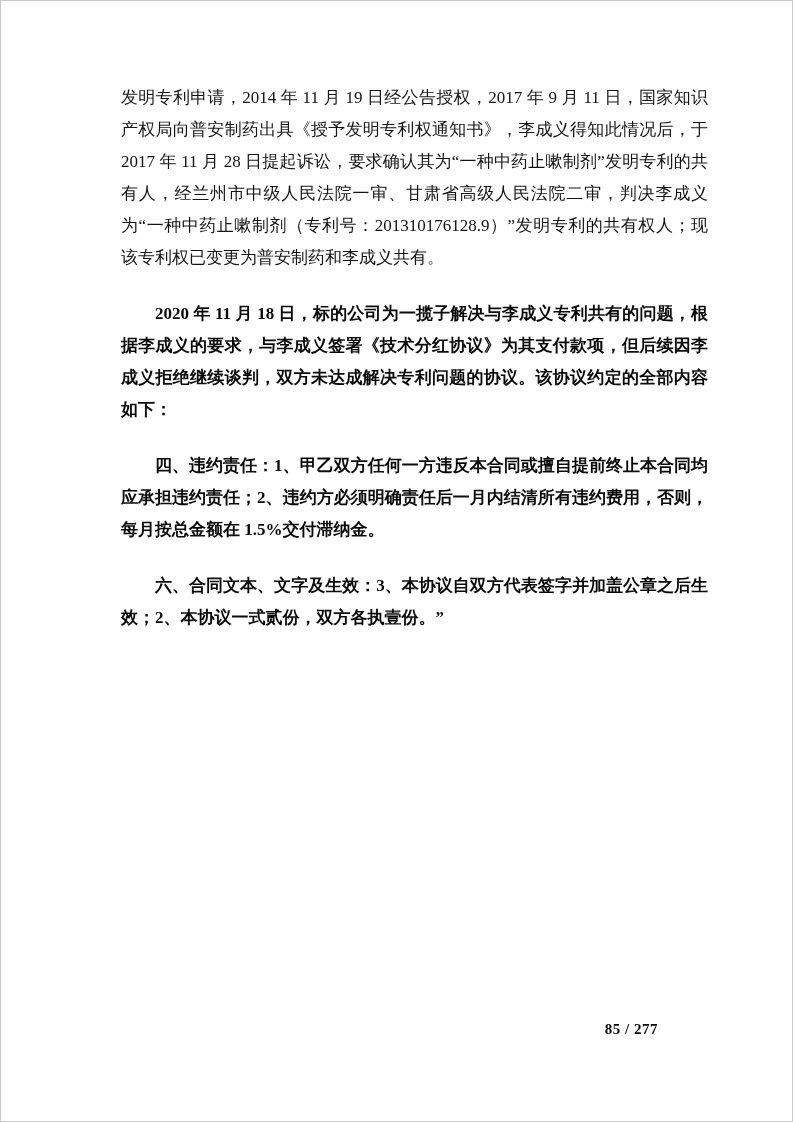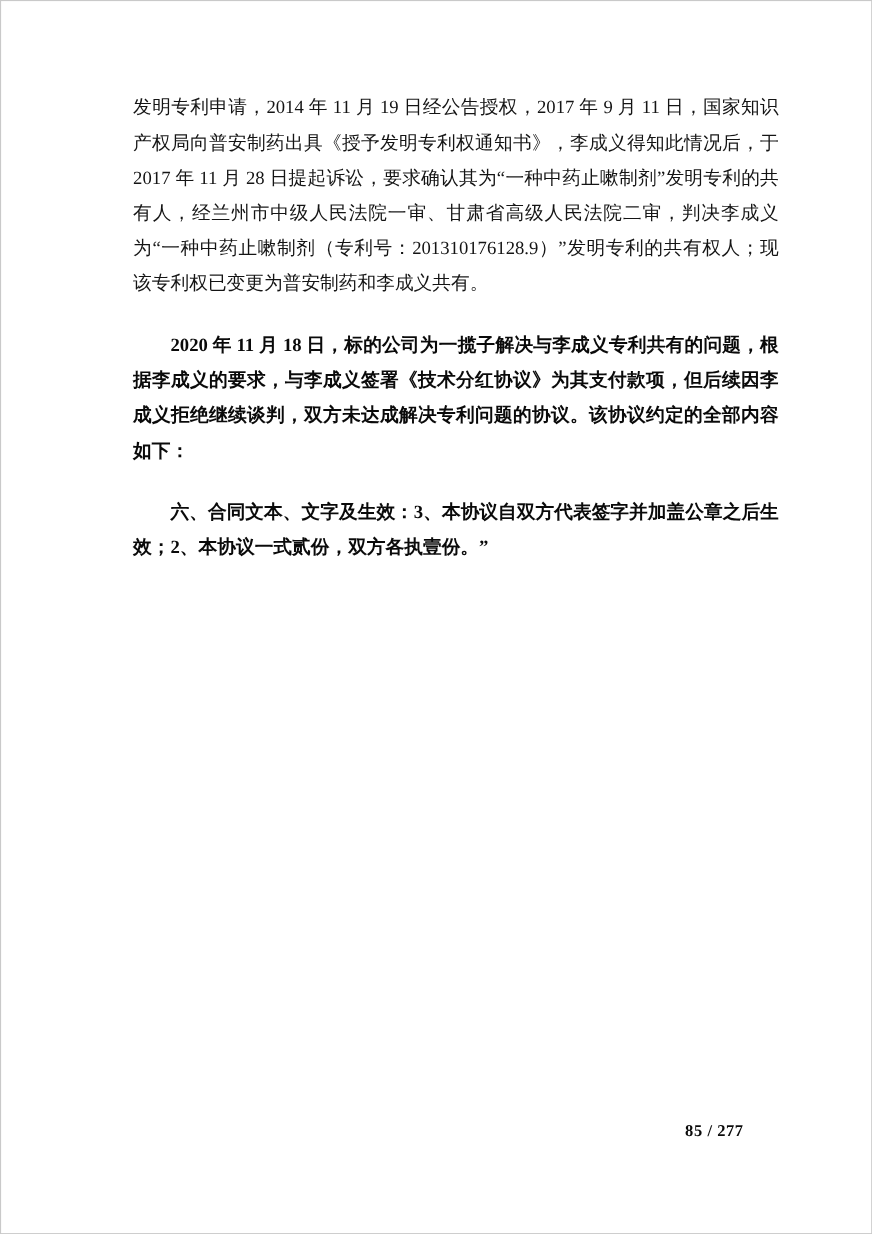"四、违约责任：1、甲乙双方任何一方违反本合同或擅自提前终止本合同均应承担违约责任" p.bold { html: none -> <p>四、违约责任：1、甲乙双方任何一方违反本合同或擅自提前终止本合同均应承担违约责任；2、违约方必须明确责任后一月内结清所有违约费用，否则，每月按总金额在 1.5%交付滞纳金。</p> }
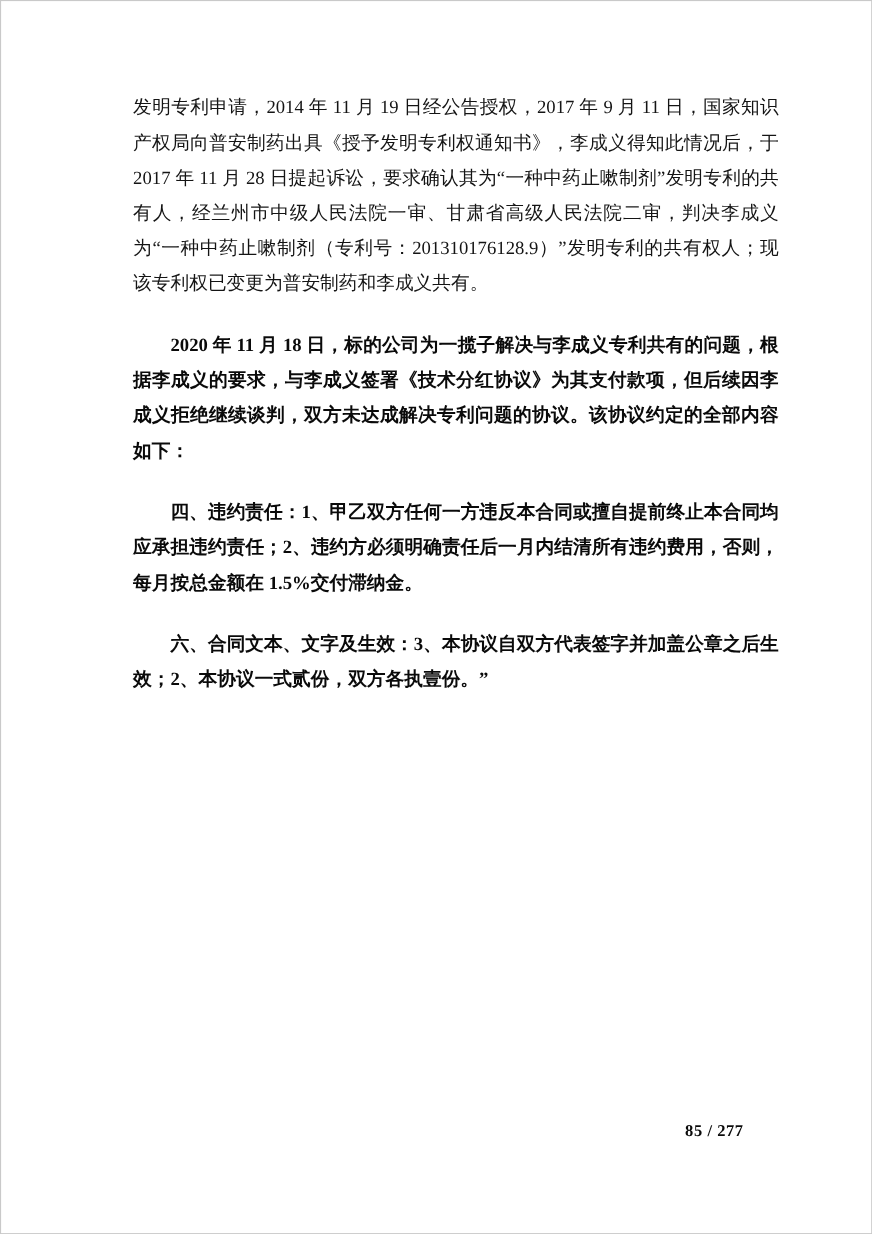"85 / 277" .page-number { right: 116px -> 134px }
